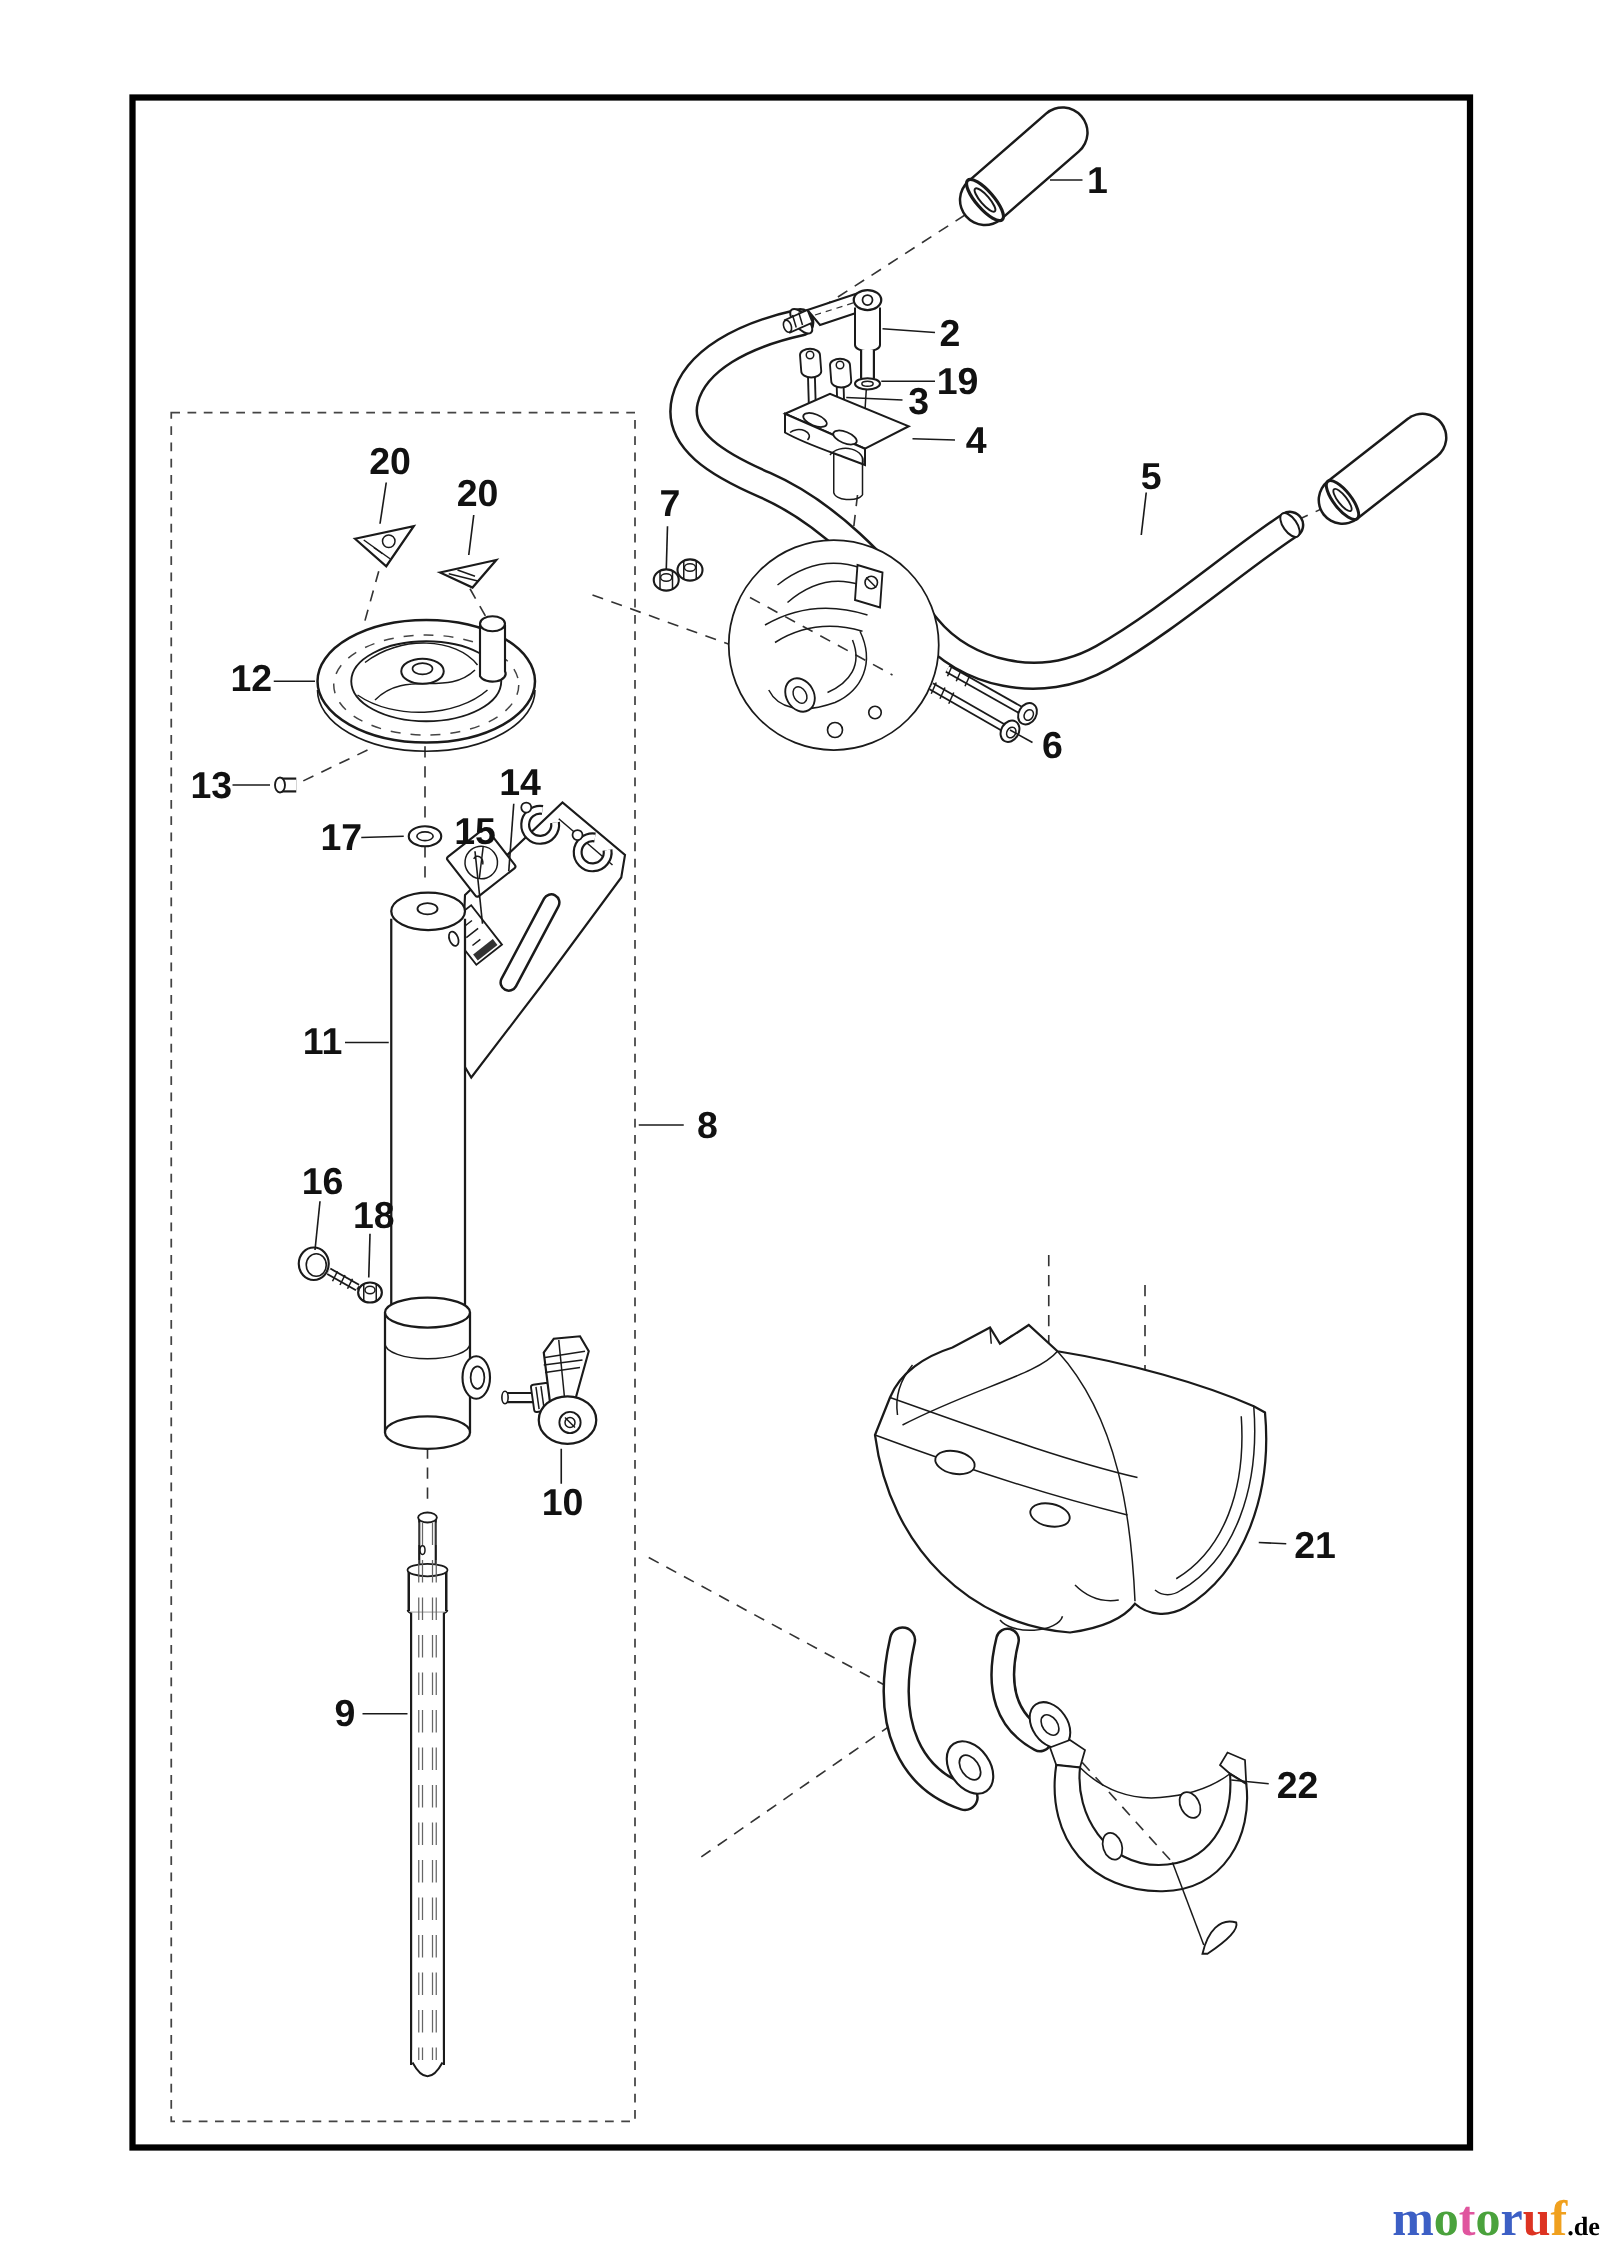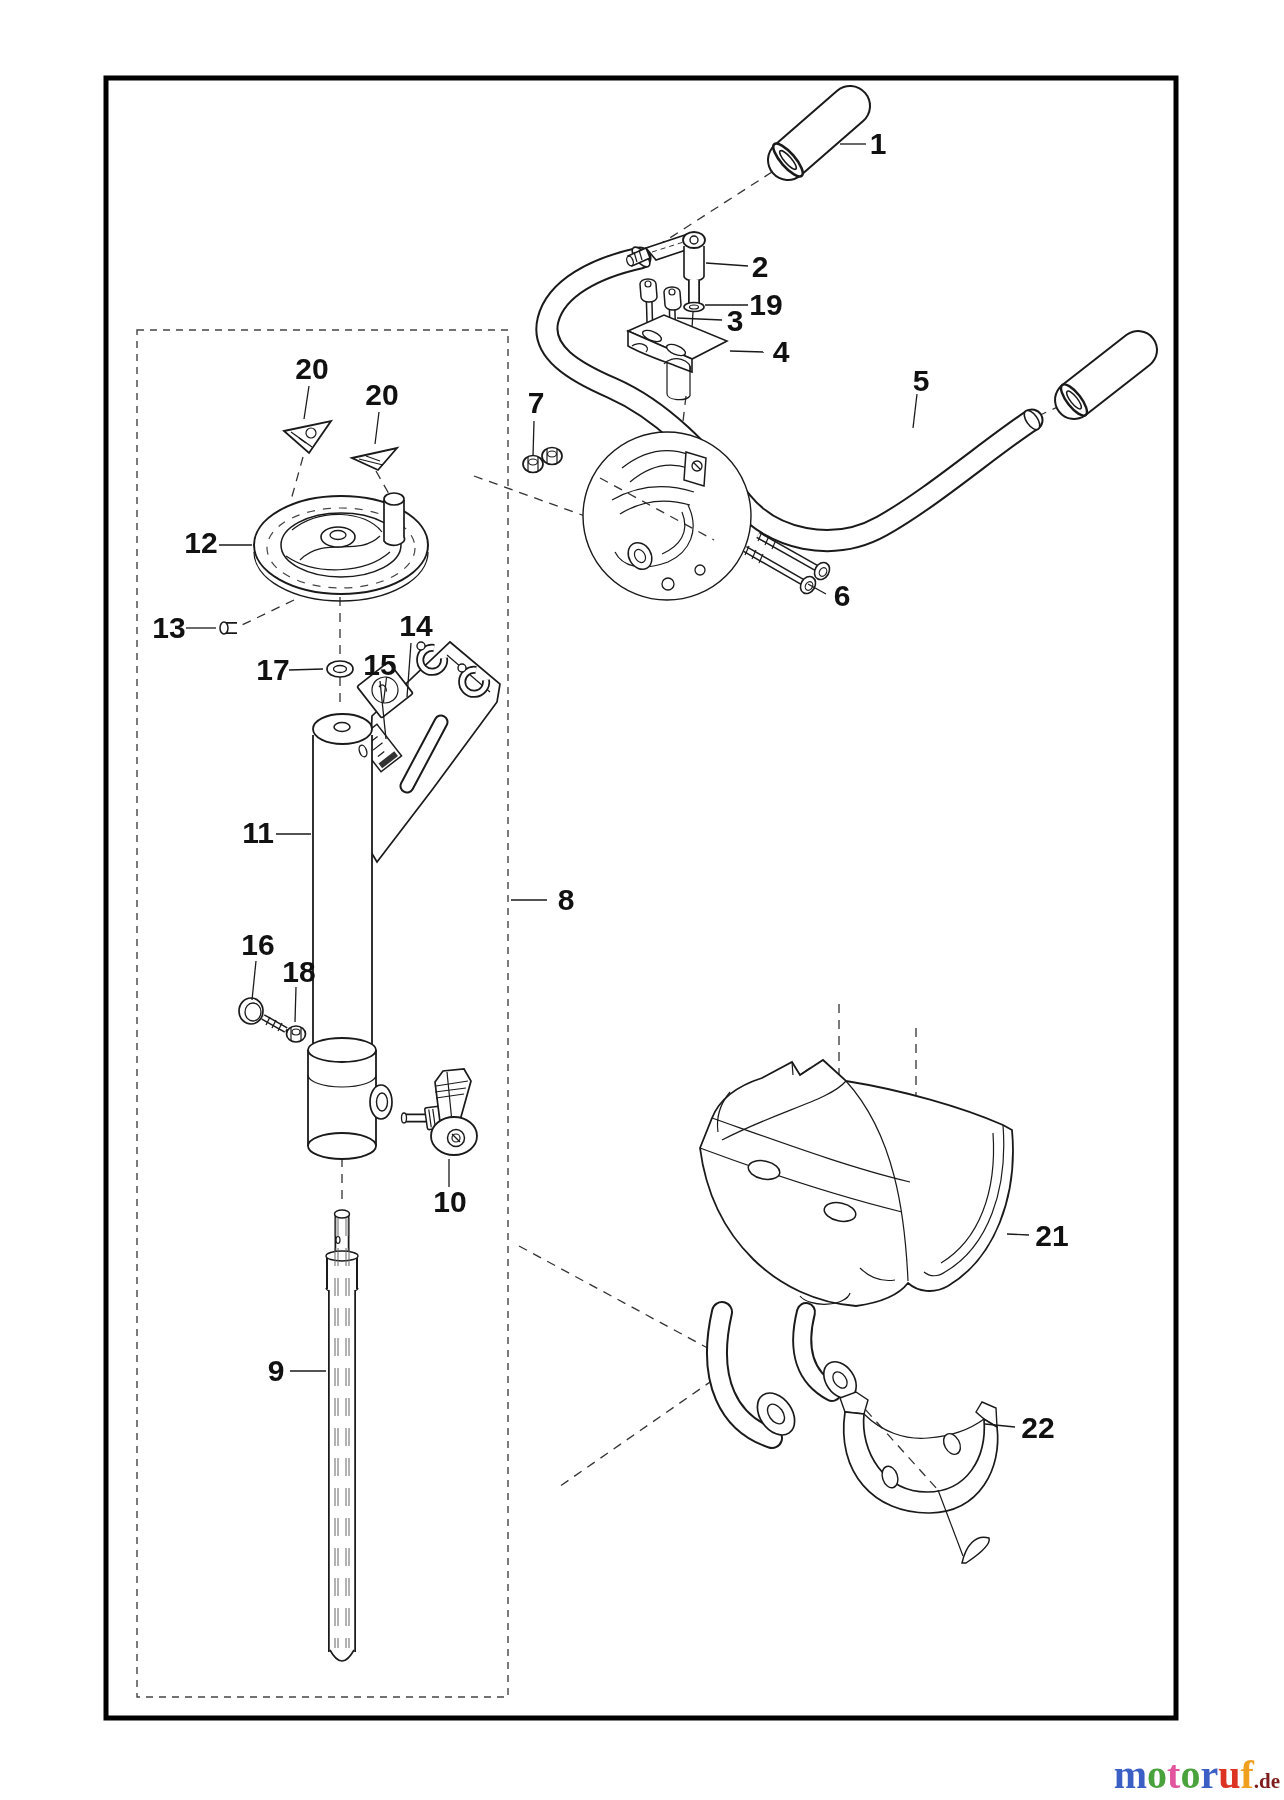".de" .lde { color: #7f1d1d -> #000000 }
